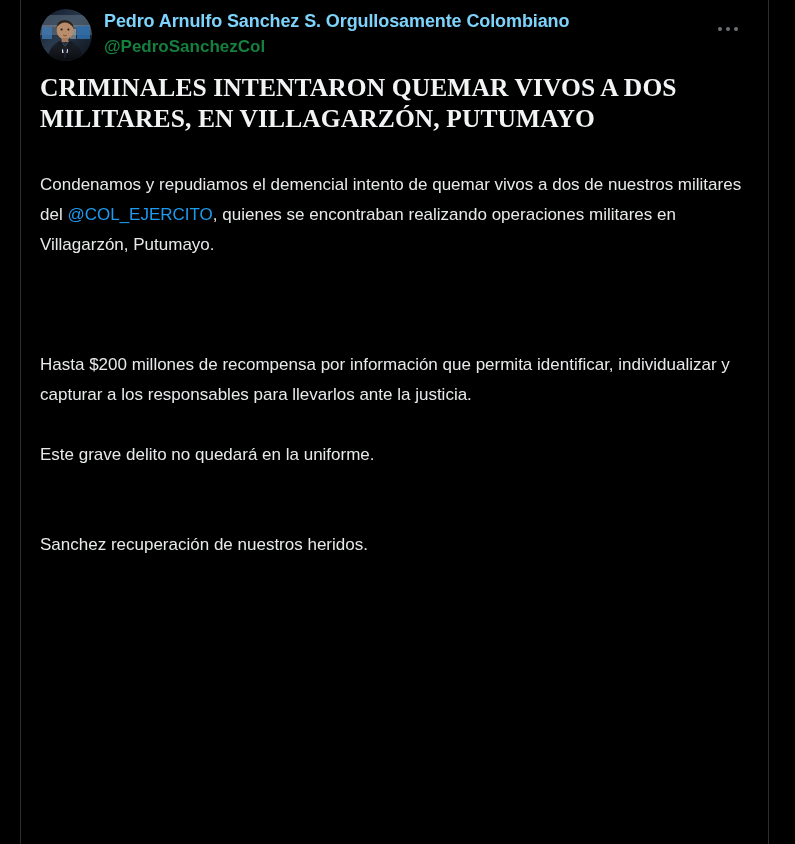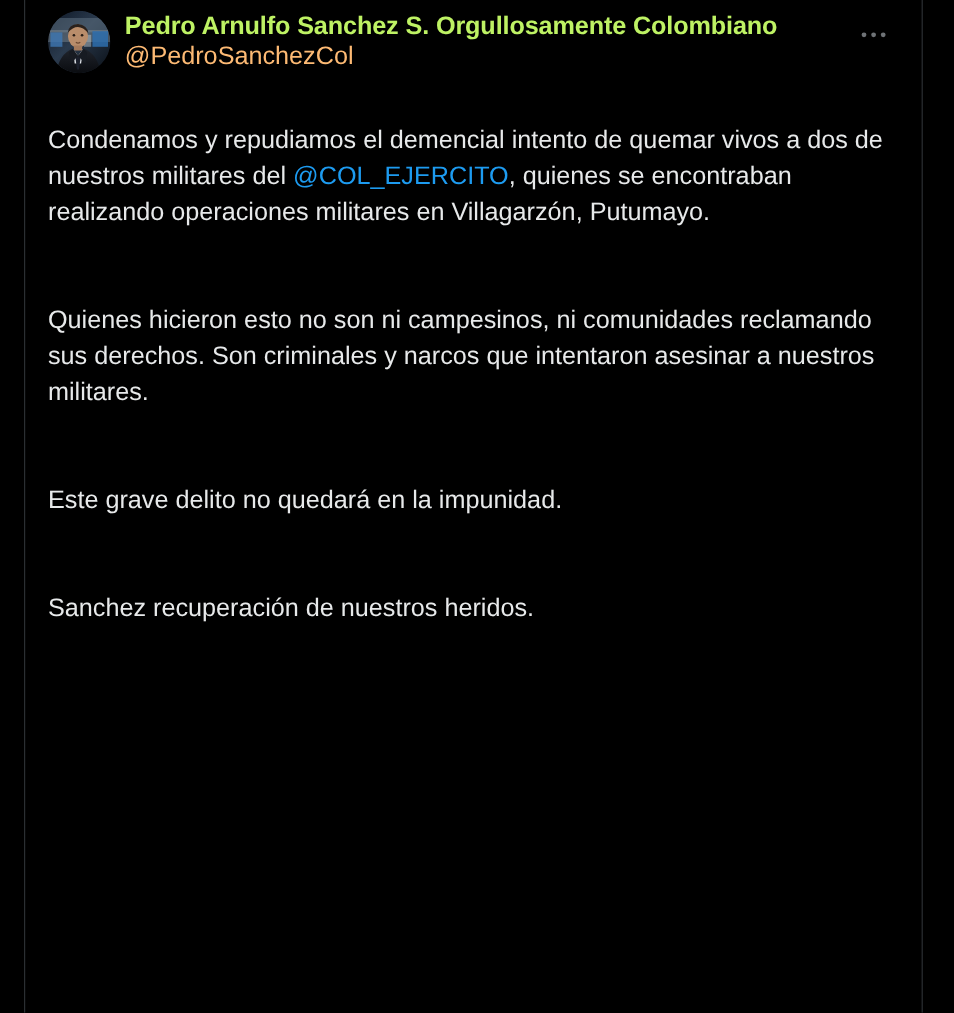"Pedro Arnulfo Sanchez S. Orgullosamente" .display-name { color: #bef264 -> #7dd3fc; font-size: 21px -> 18px }
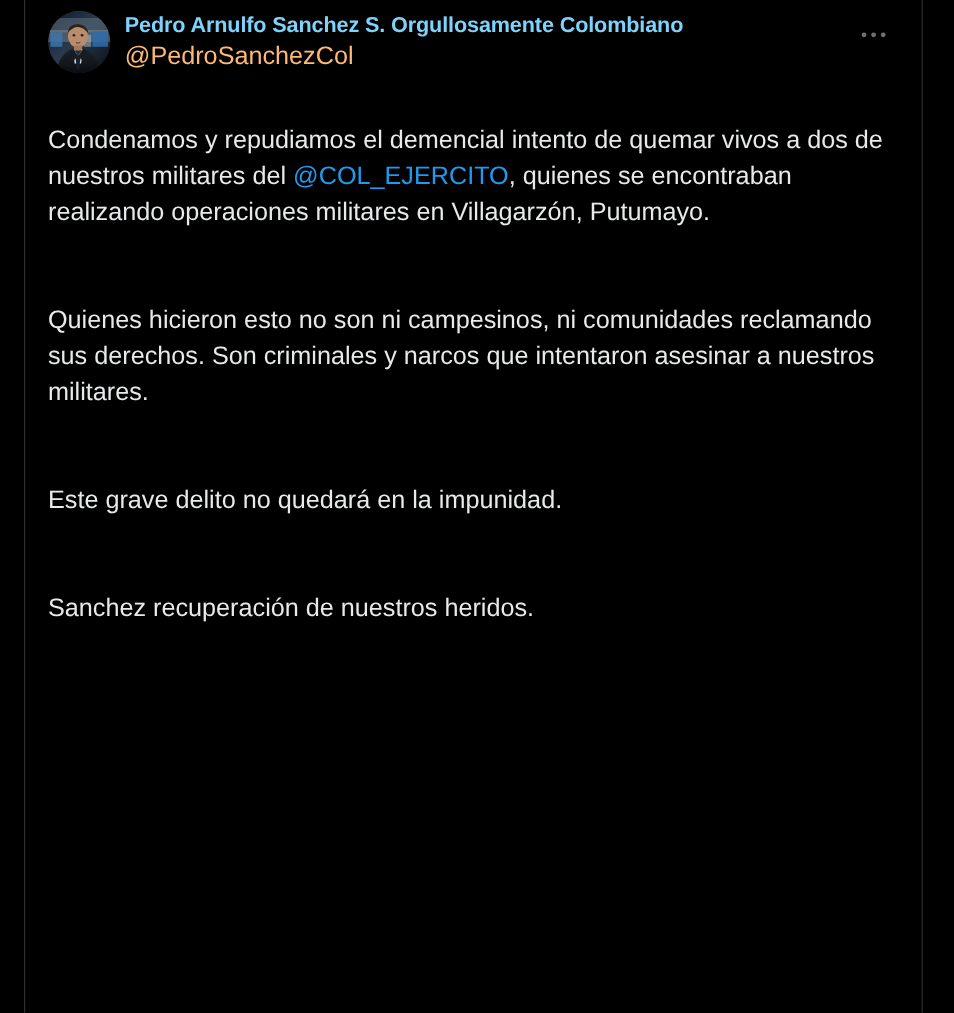"@PedroSanchezCol" .handle { color: #fdba74 -> #15803d; font-size: 21px -> 17px; font-weight: normal -> bold }
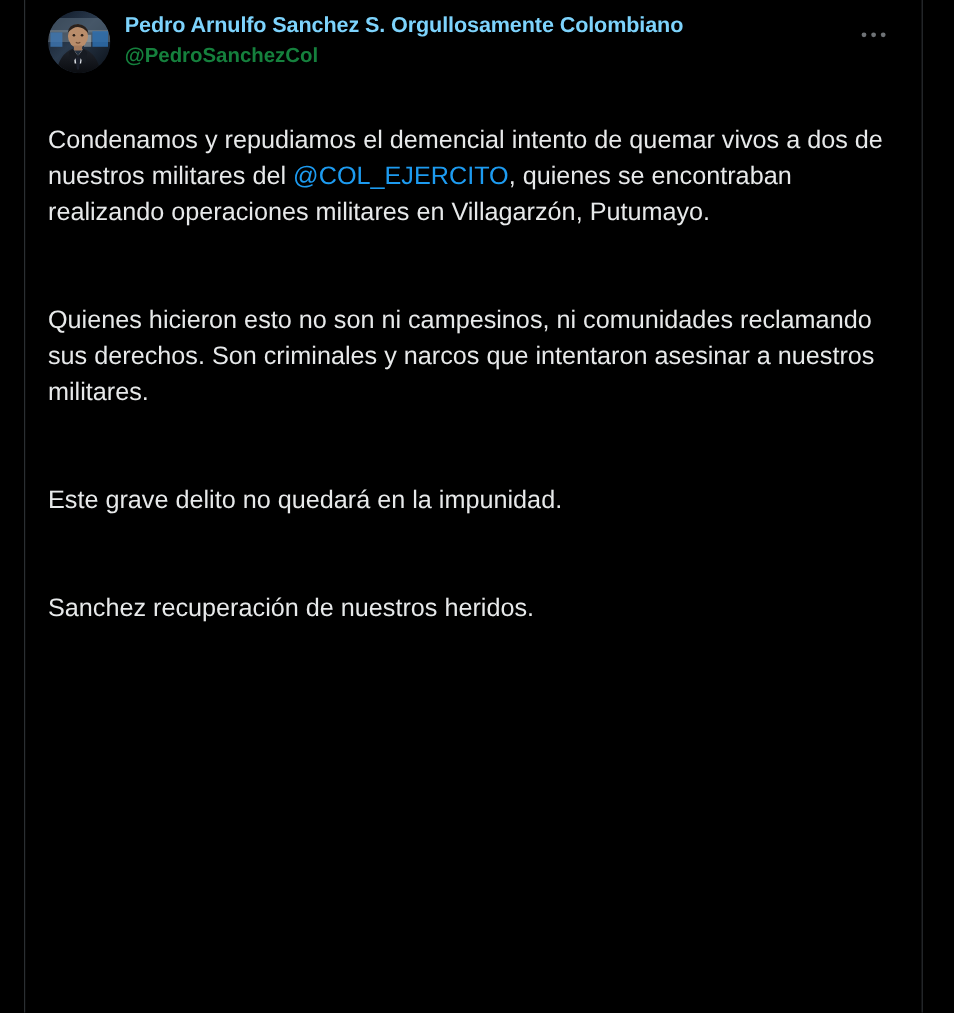"CRIMINALES INTENTARON QUEMAR VIVOS A" h1.headline { html: none -> <h1>CRIMINALES INTENTARON QUEMAR VIVOS A DOS MILITARES, EN VILLAGARZÓN, PUTUMAYO</h1> }
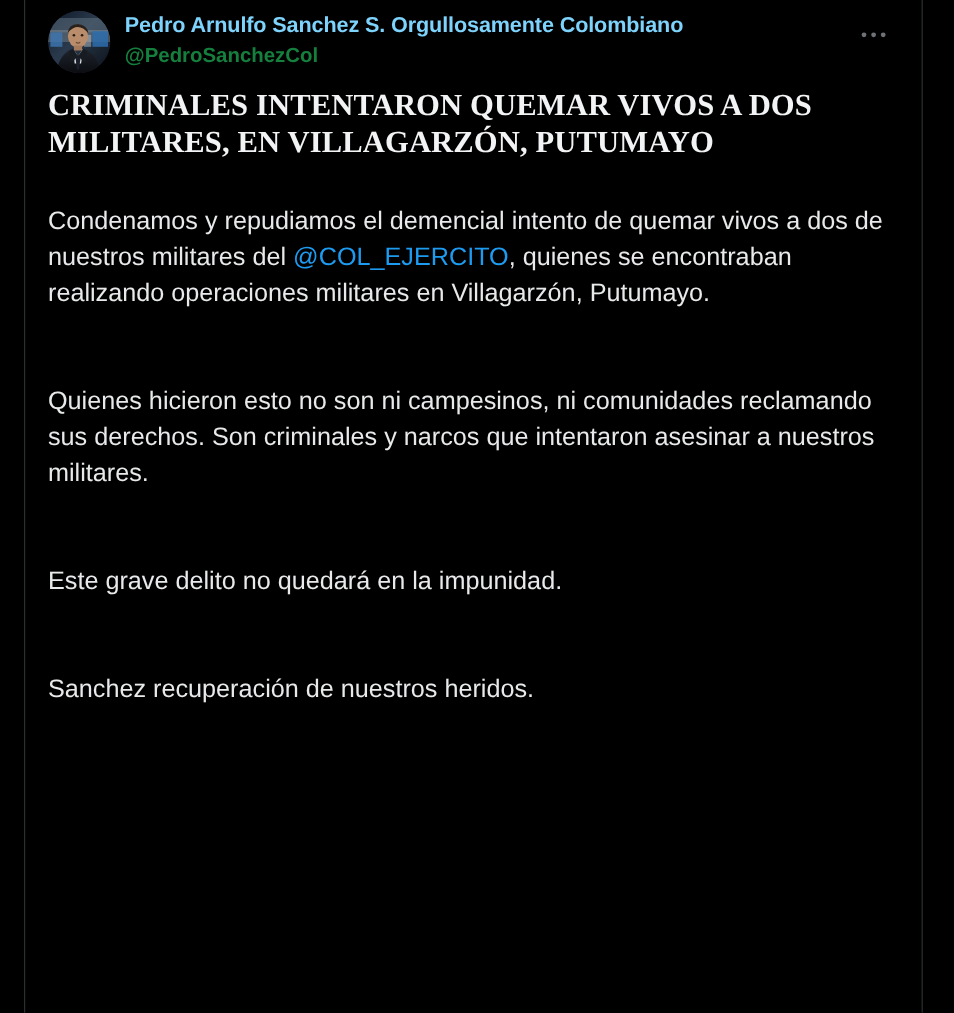"Condenamos y repudiamos el demencial" .para { font-size: 21px -> 17px }
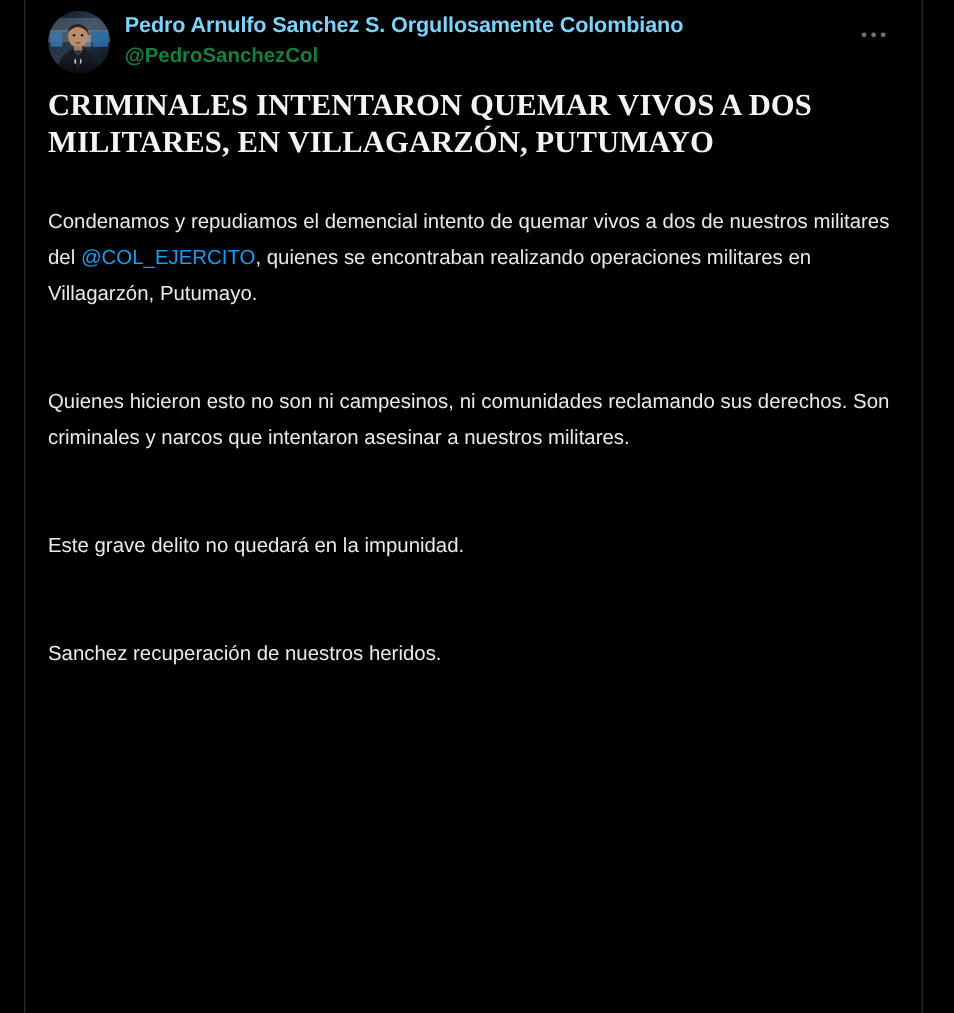"Quienes hicieron esto no son" p.para { html: <p>Quienes hicieron esto no son ni campesinos, ni comunidades reclamando sus derechos. Son criminales y narcos que intentaron asesinar a nuestros militares.</p> -> none }
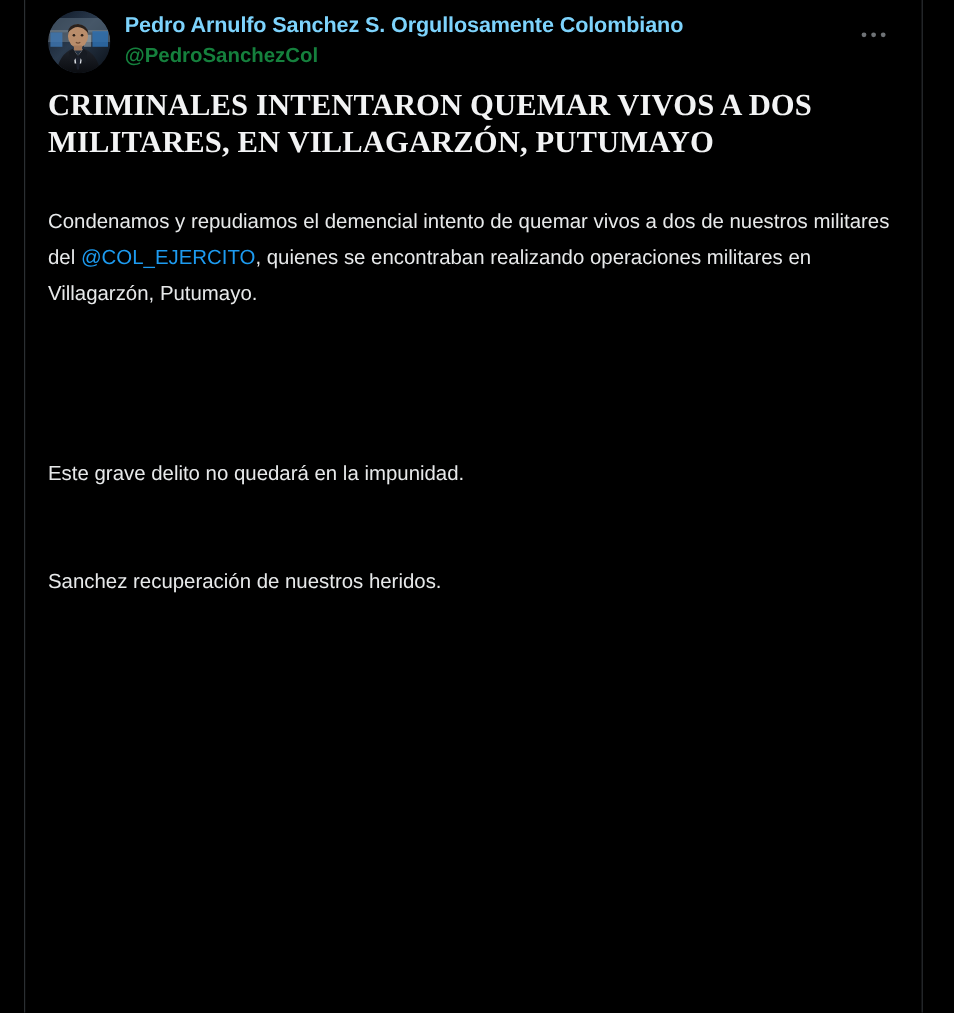"Hasta $200 millones de recompensa" p.para { html: none -> <p>Hasta $200 millones de recompensa por información que permita identificar, individualizar y capturar a los responsables para llevarlos ante la justicia.</p> }
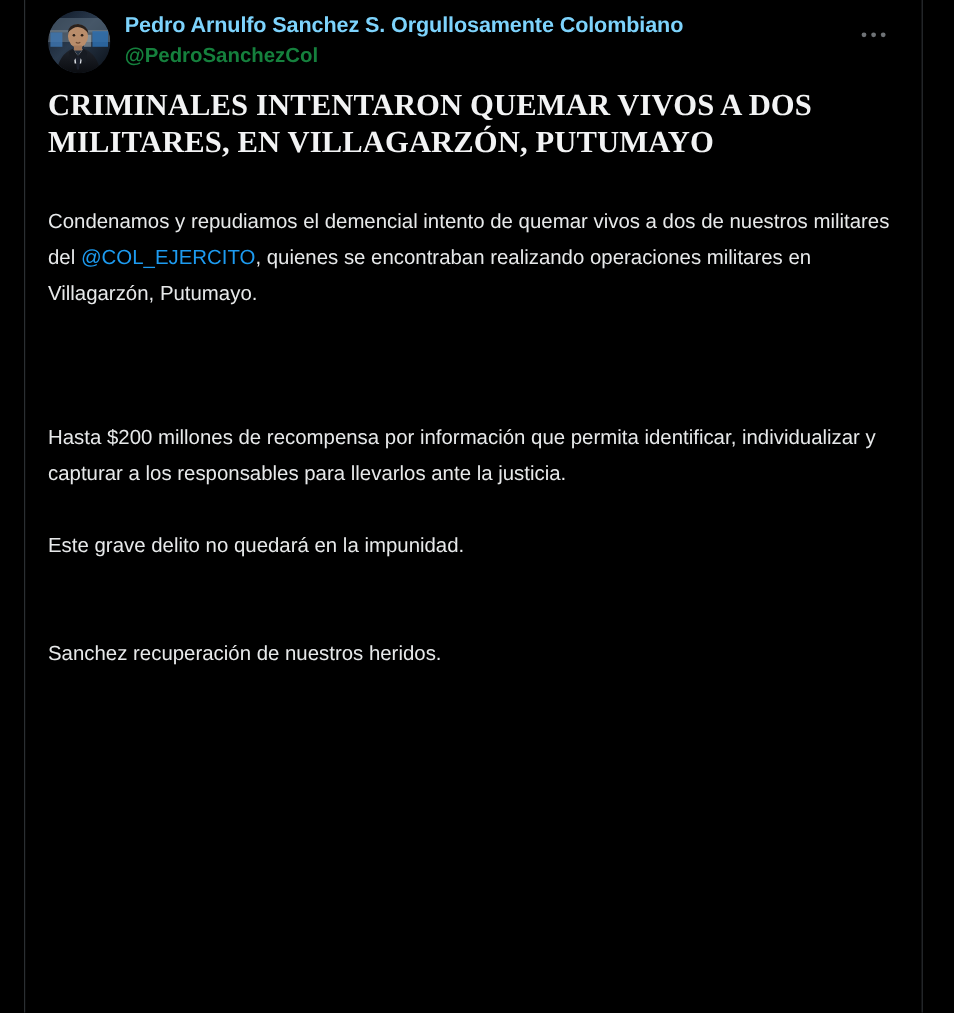"Este grave delito no quedará" p.para { text: impunidad -> uniforme }
